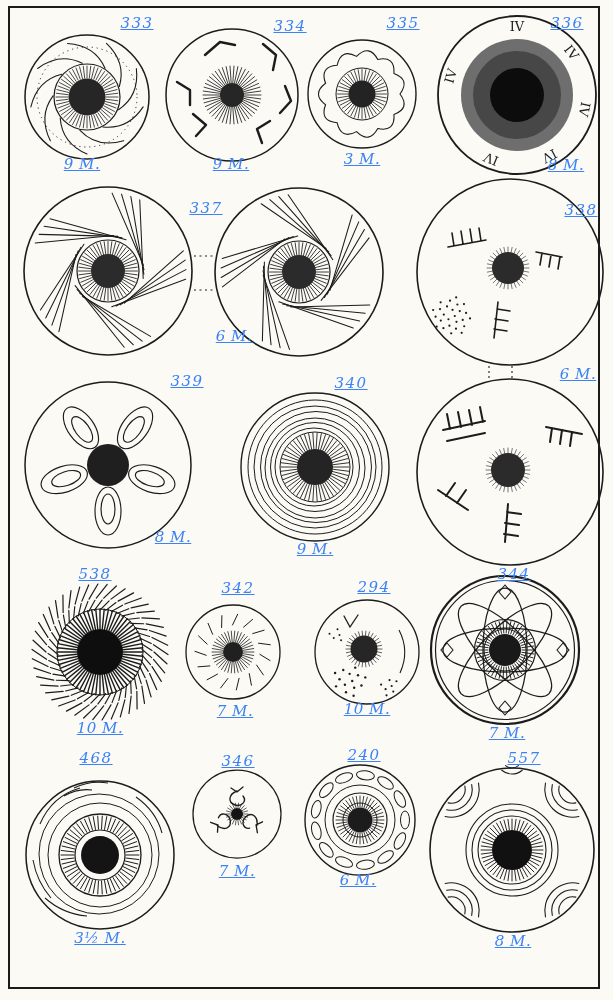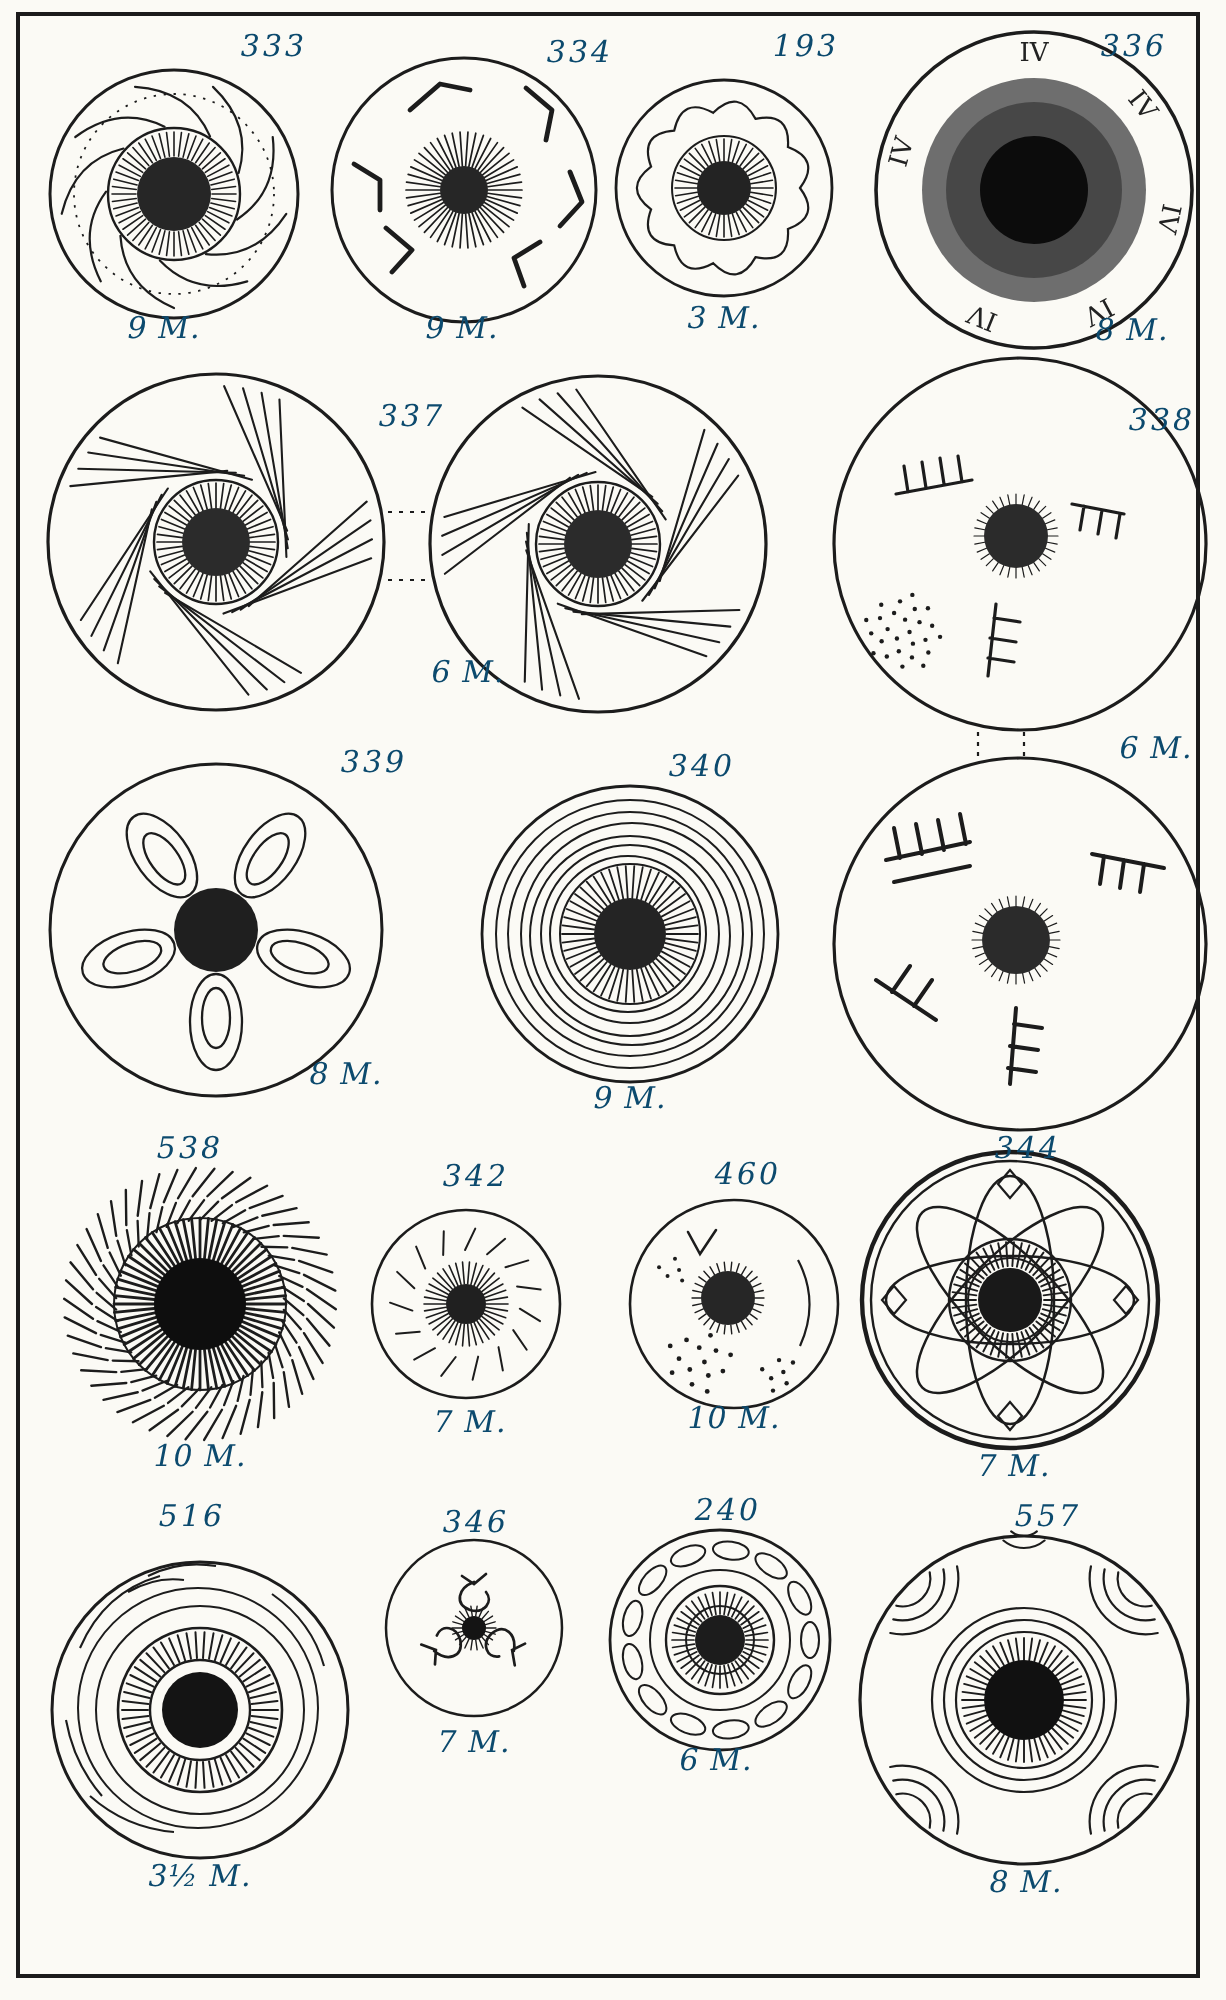"333" .lbl { color: #0c4a6e -> #3b82f6; text-decoration: none -> underline }
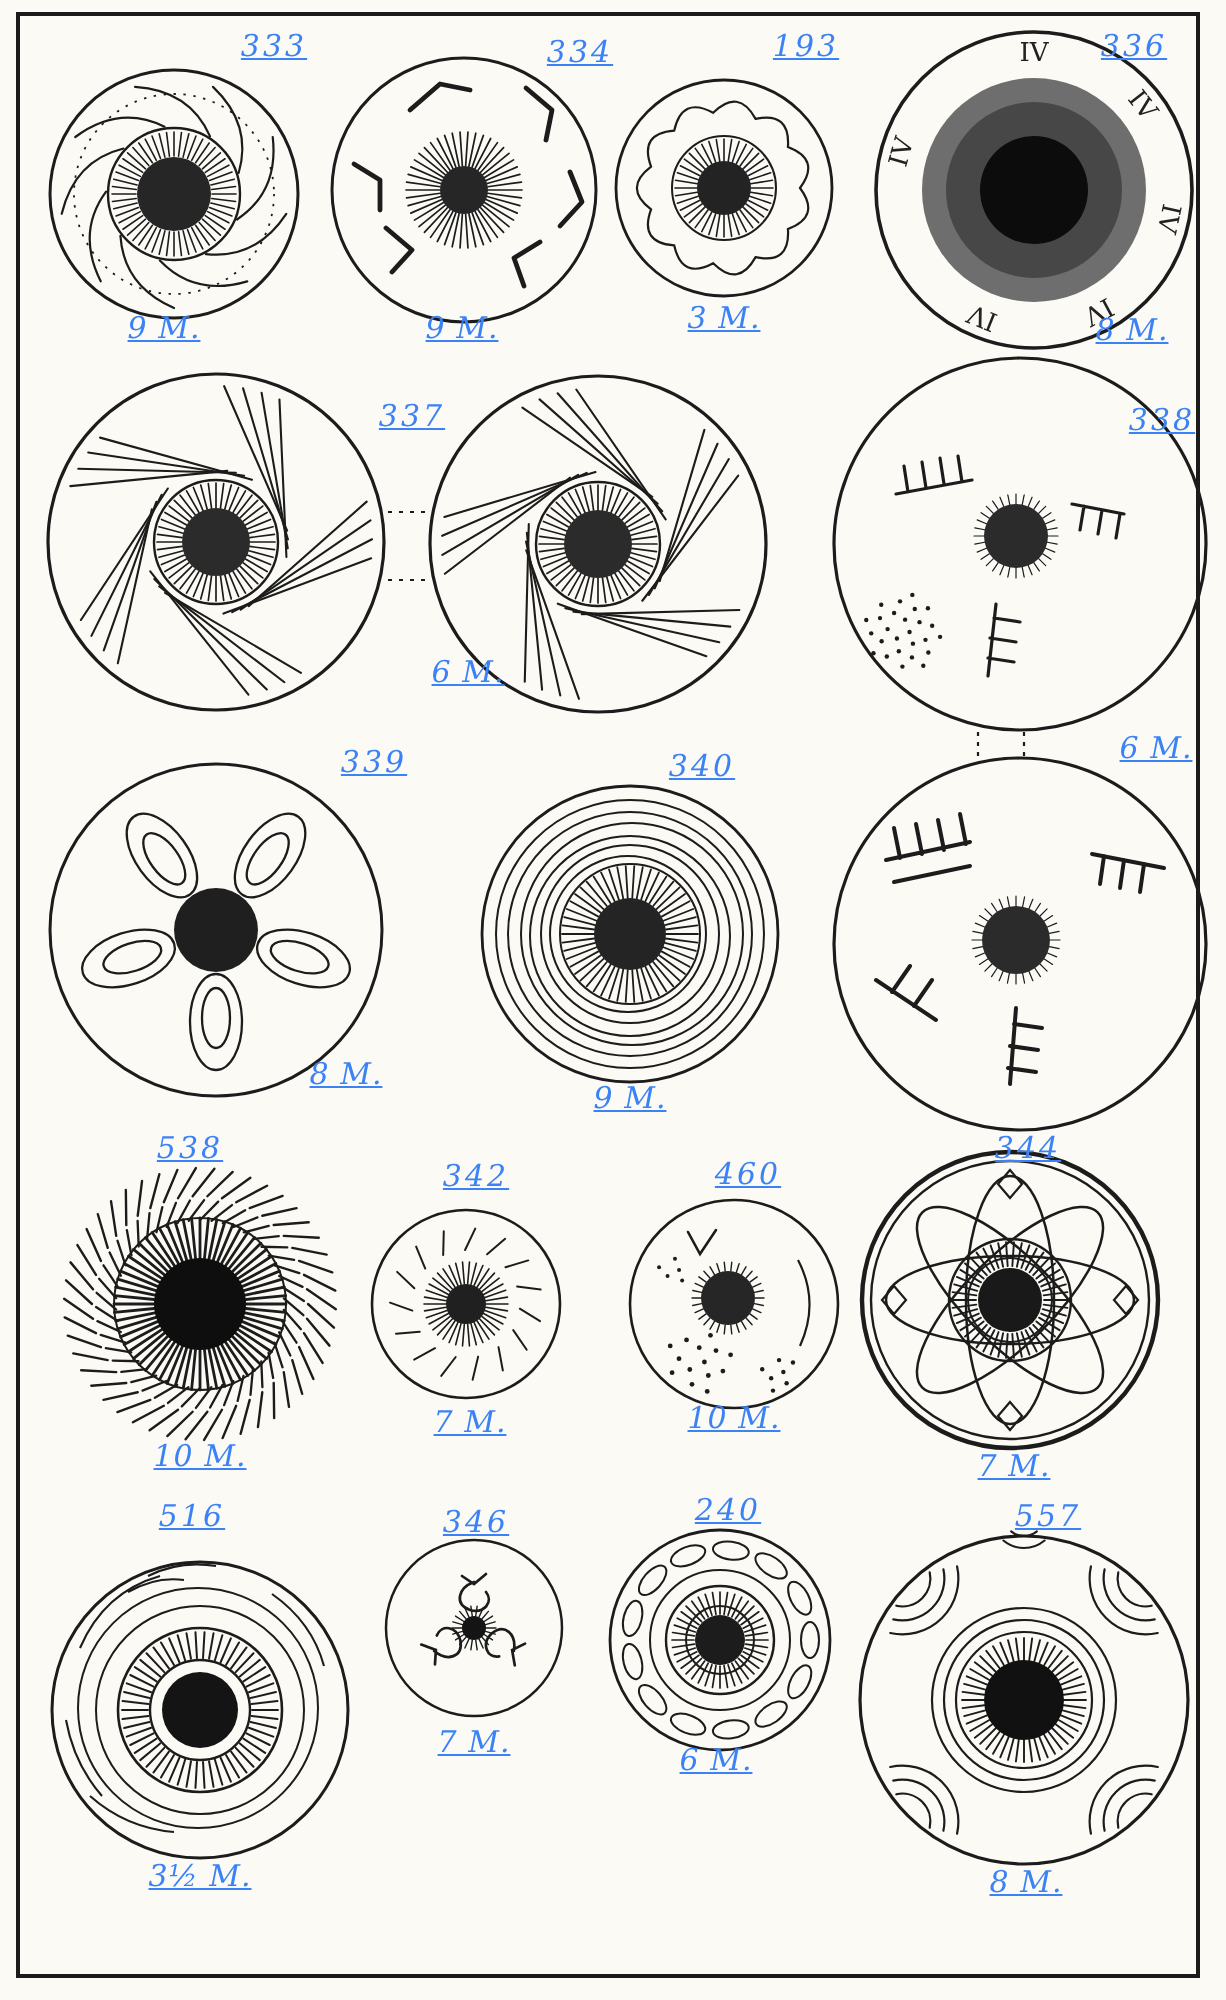"193" span.lbl { text: 193 -> 335 }
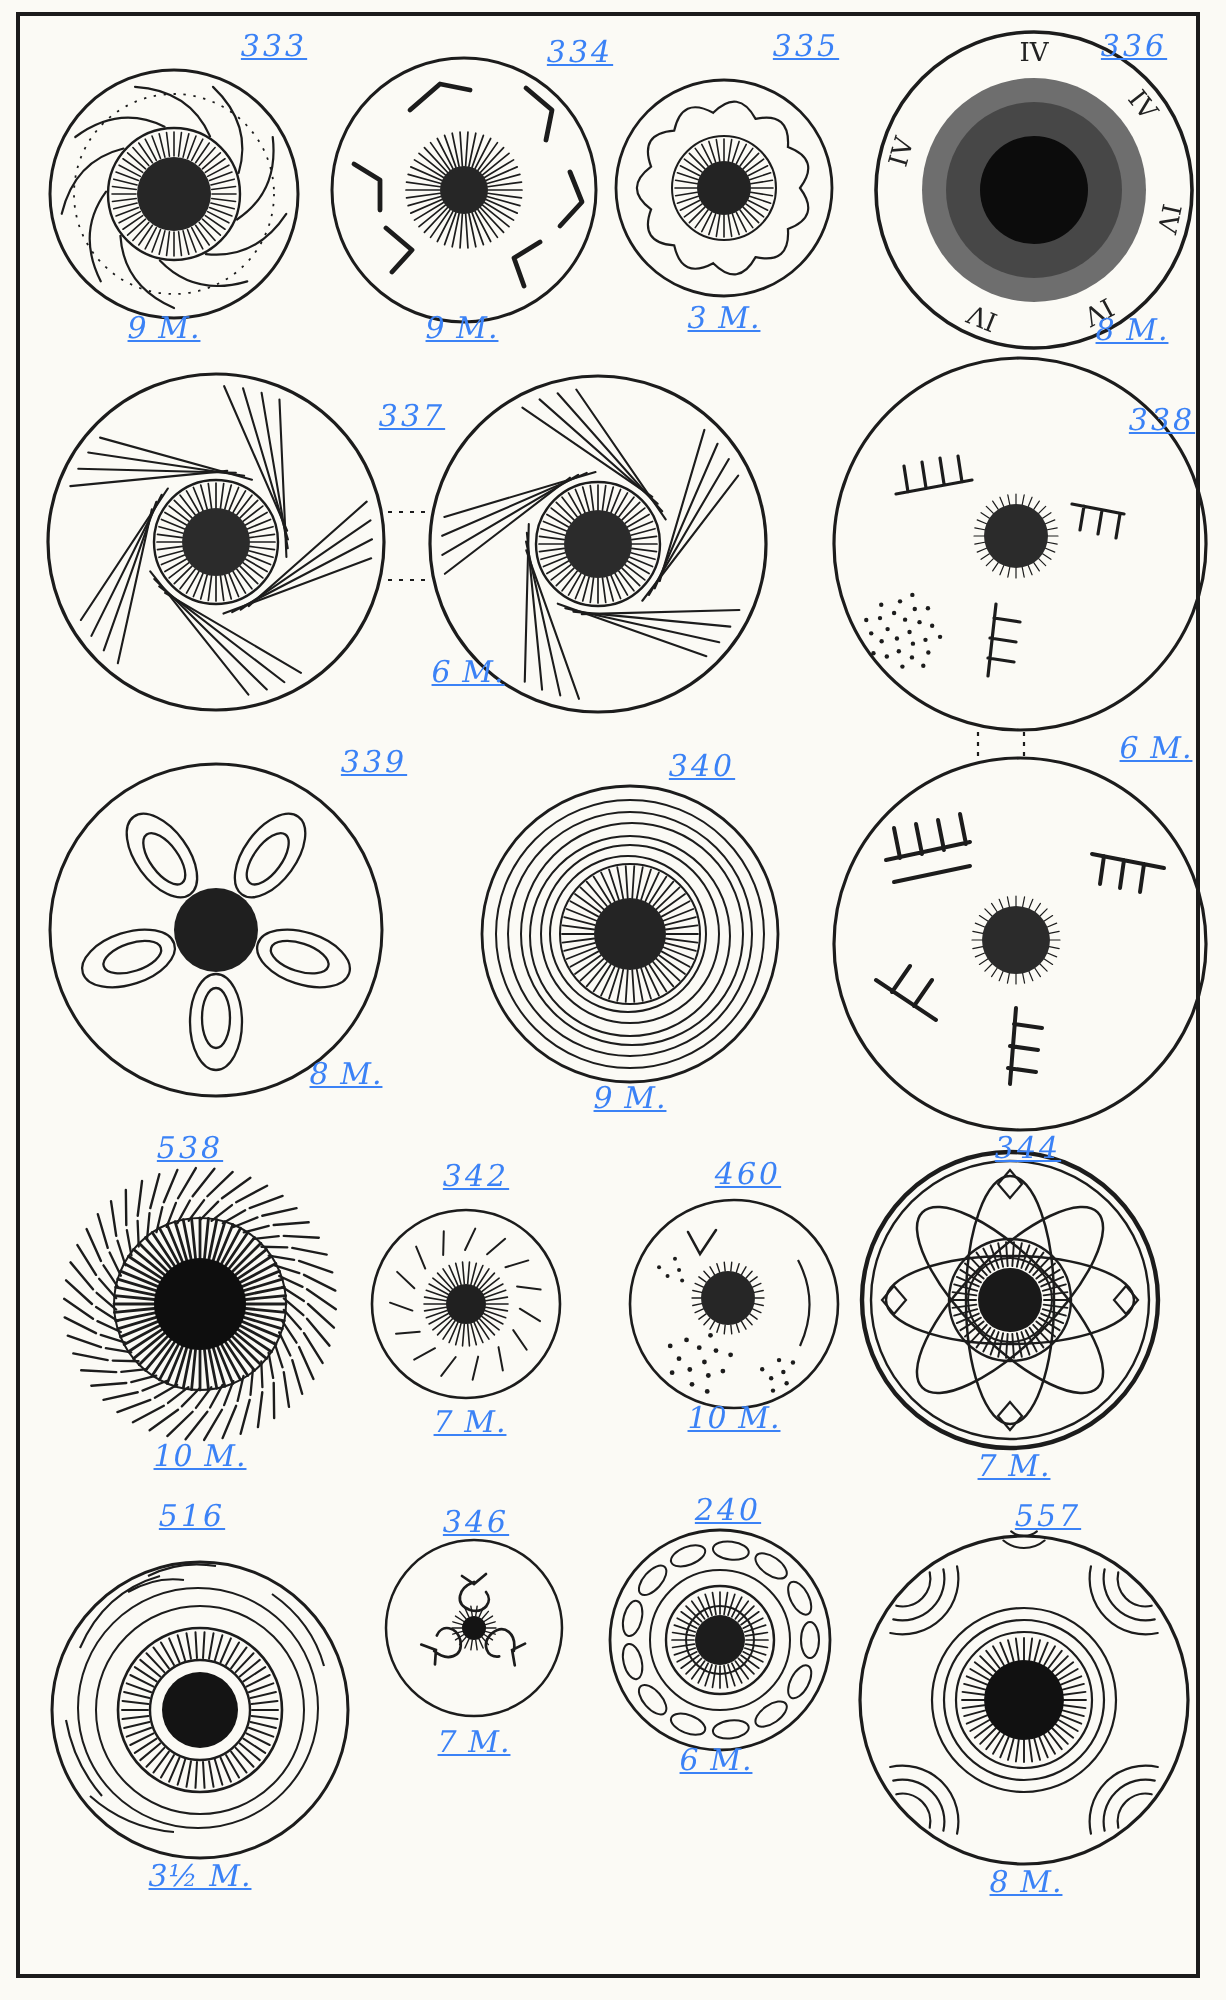"460" span.lbl { text: 460 -> 294 }
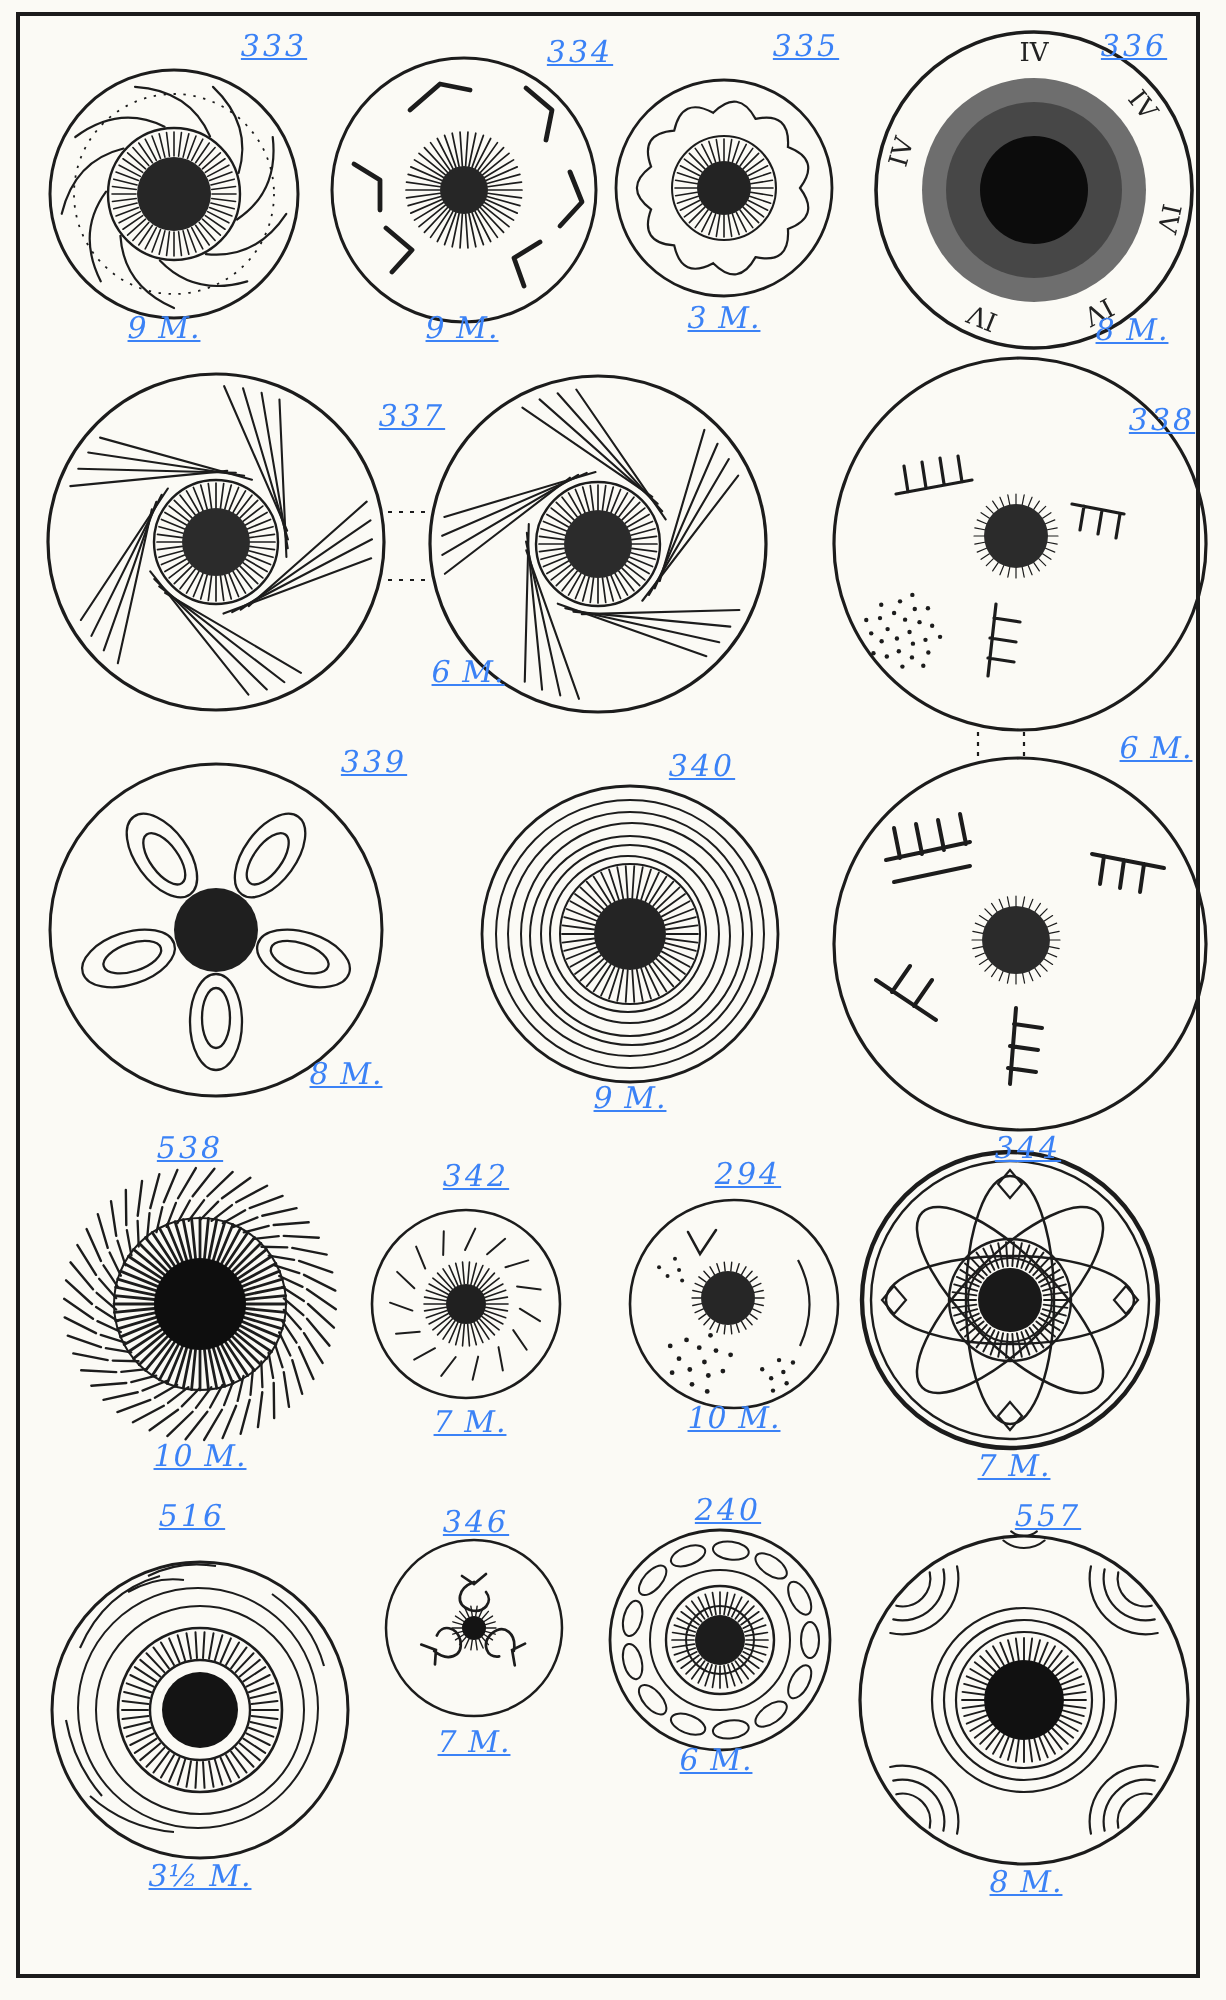"516" span.lbl { text: 516 -> 468 }
